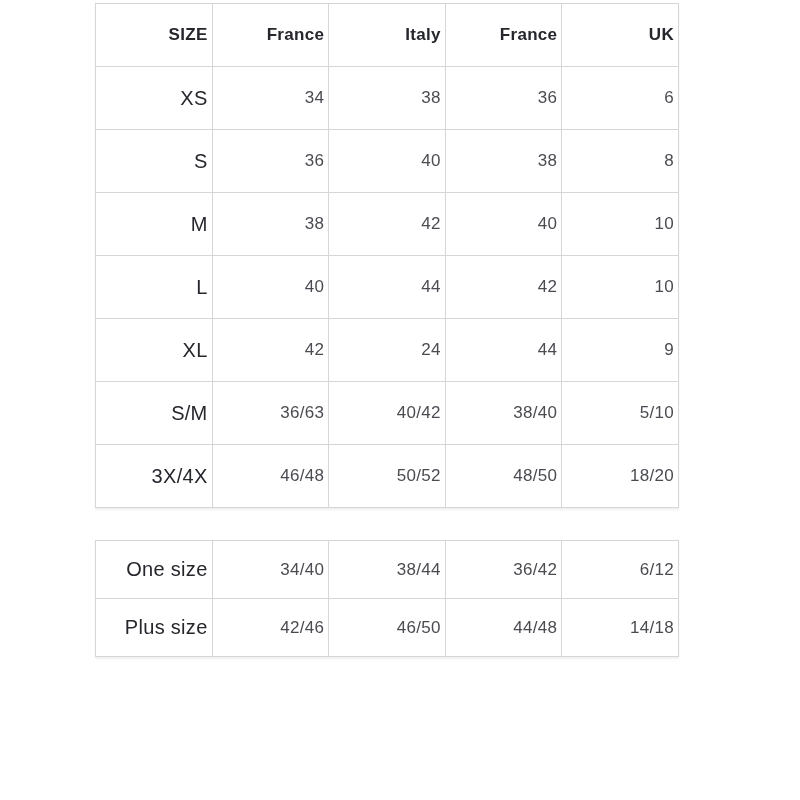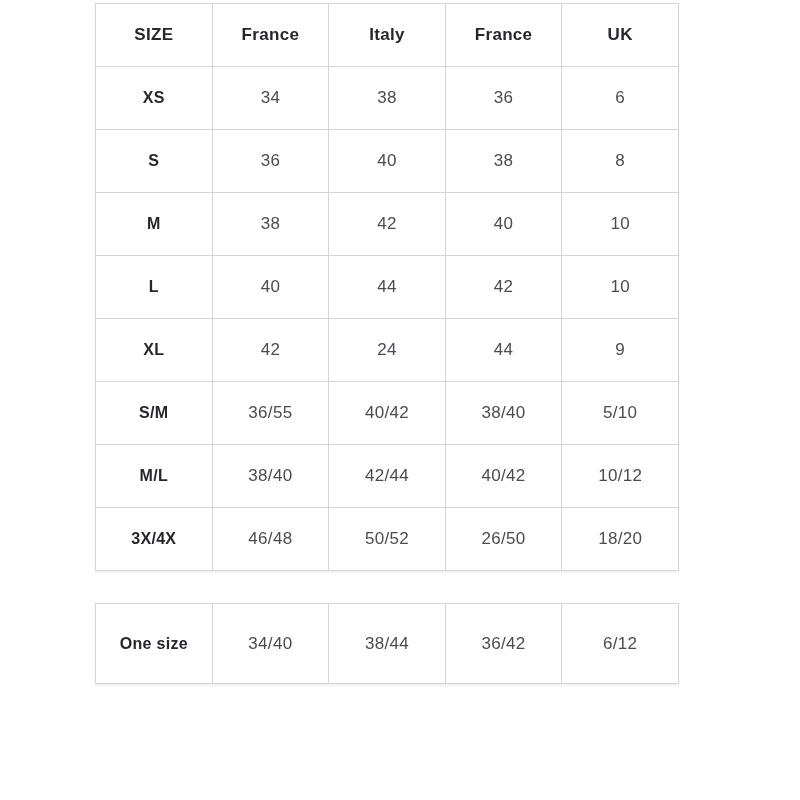"SIZE" table.size-table th, table.size-table td { text-align: center -> right }
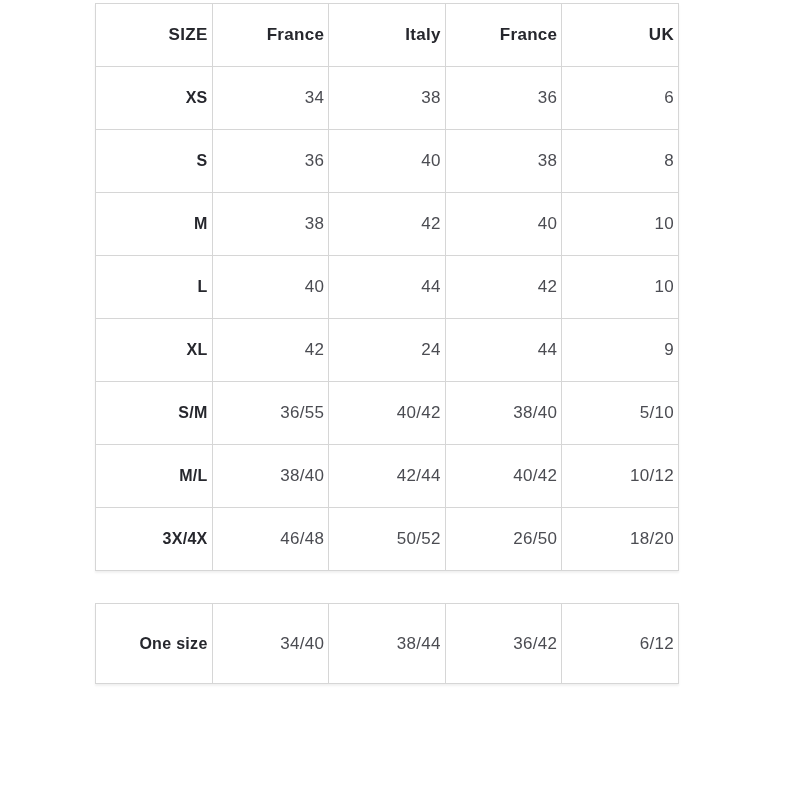"XS" table.size-table td.size-col { font-size: 16px -> 20px; font-weight: bold -> normal }
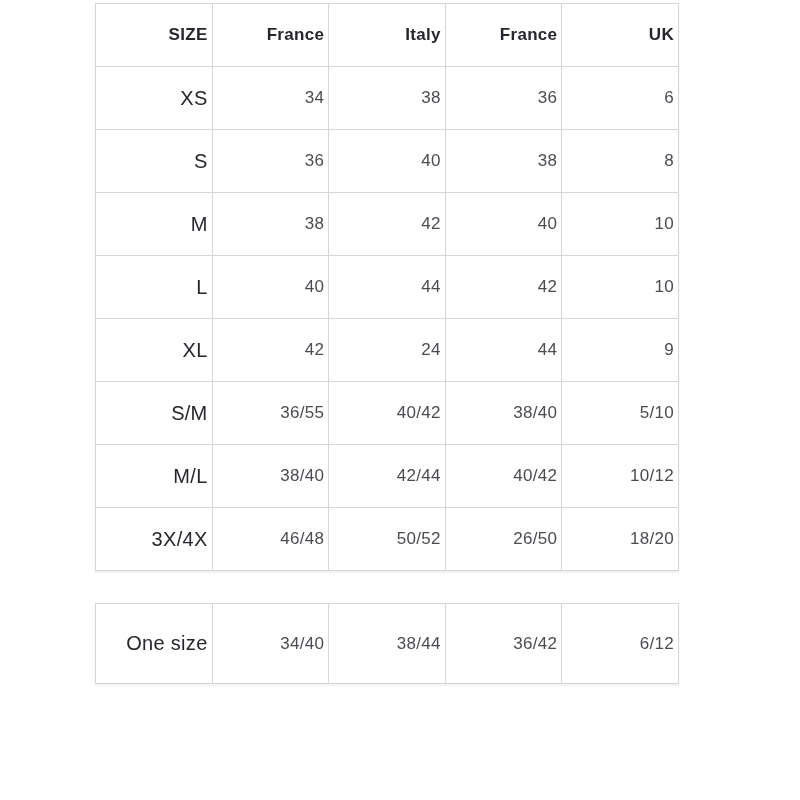"36/55" td { text: 36/55 -> 36/63 }
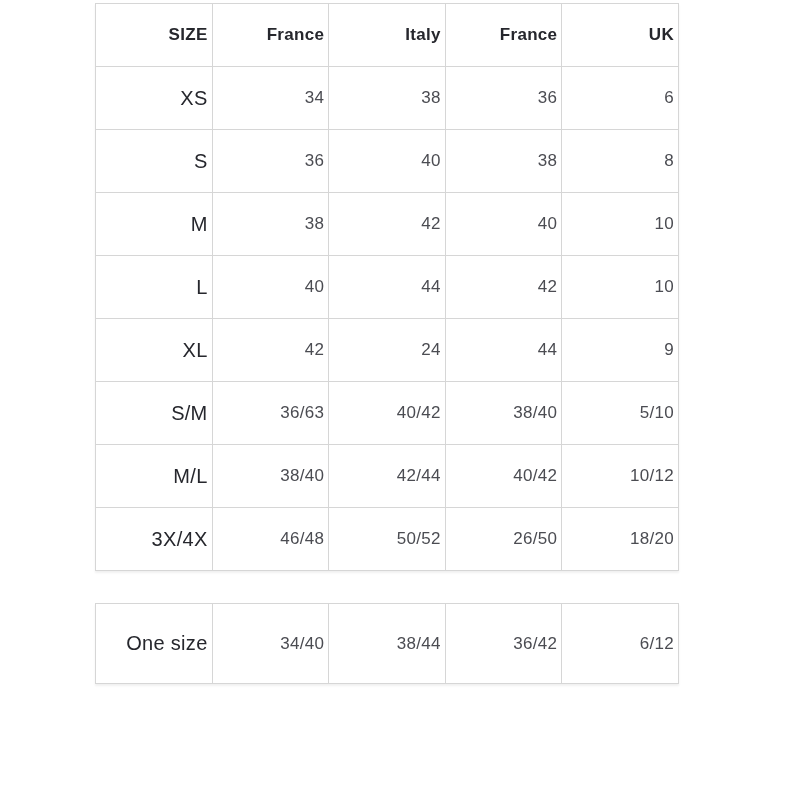"M/L" tr { html: <tr> <td>M/L</td> <td>38/40</td> <td>42/44</td> <td>40/42</td> <td>10/12</td> </tr> -> none }
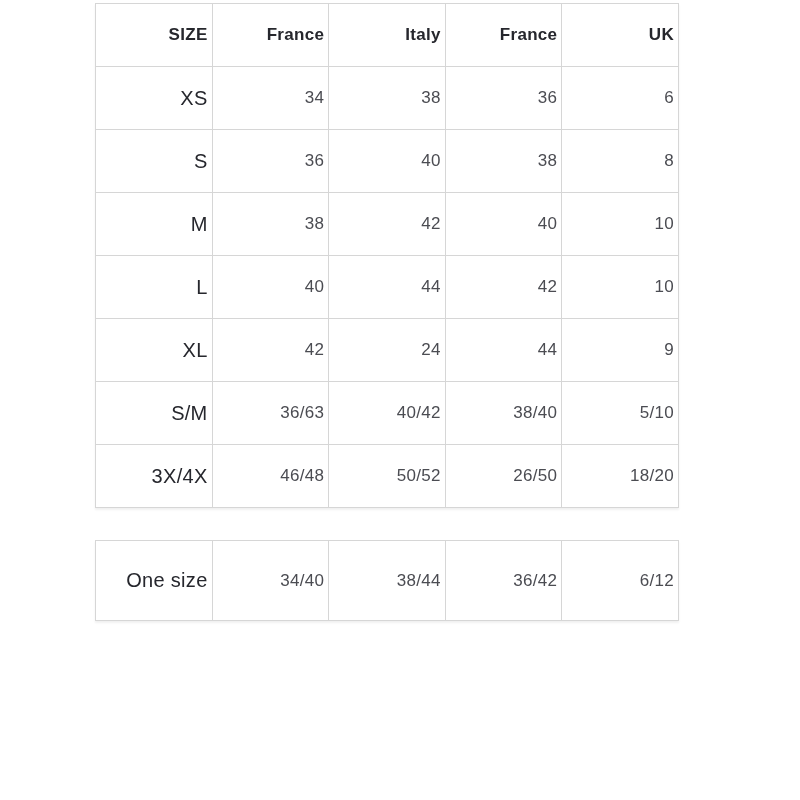"26/50" td { text: 26/50 -> 48/50 }
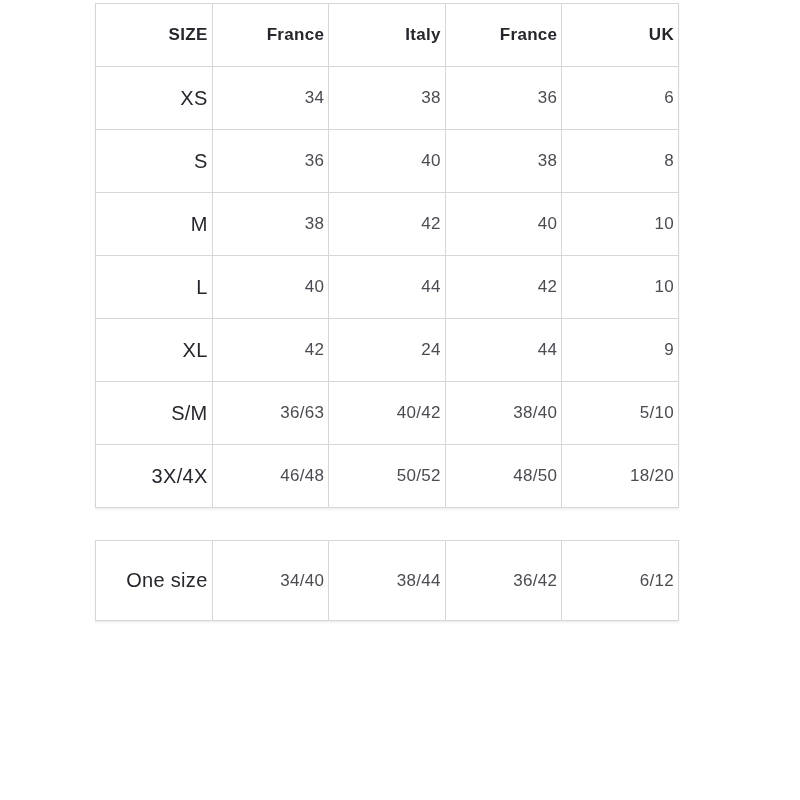"One size" table.size-table.second td { height: 80px -> 58px }
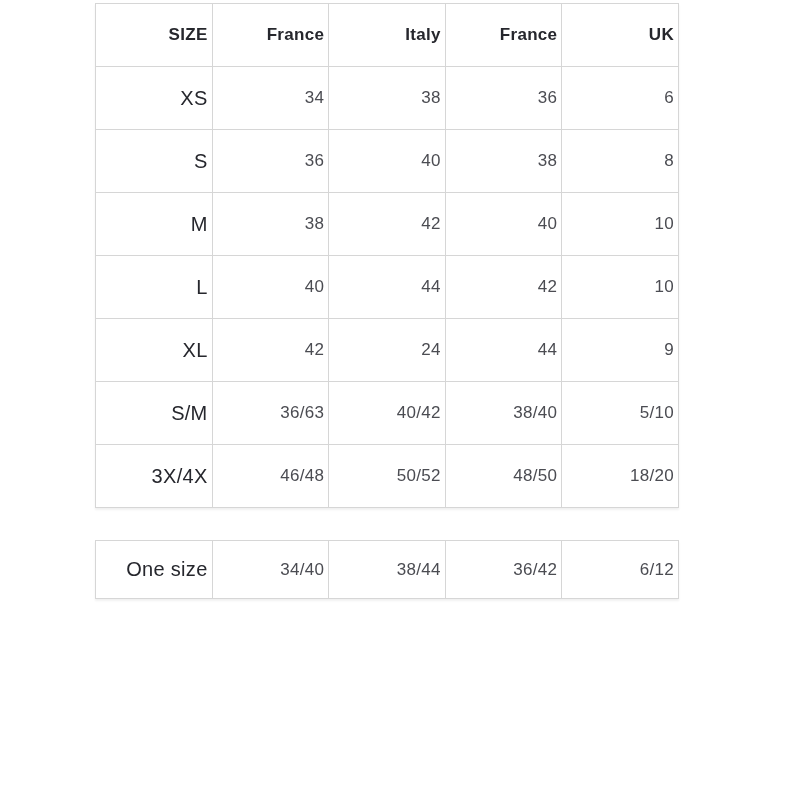"Plus size" tr { html: none -> <tr> <td>Plus size</td> <td>42/46</td> <td>46/50</td> <td>44/48</td> <td>14/18</td> </tr> }
